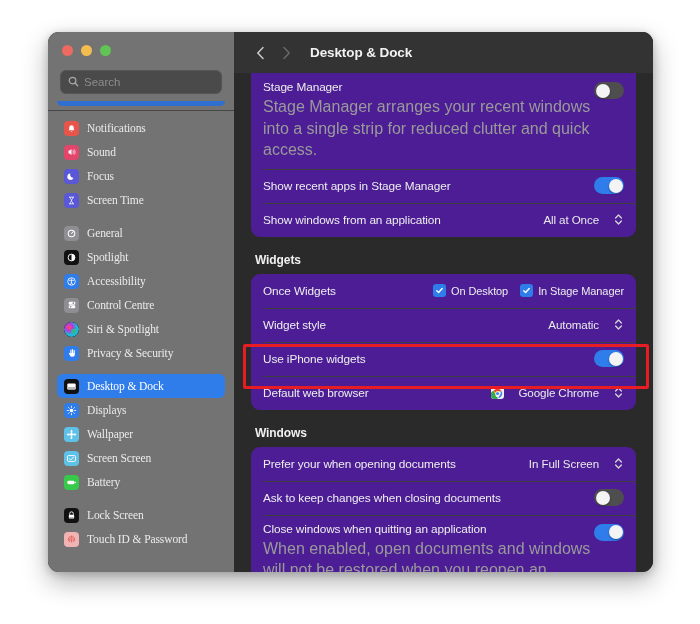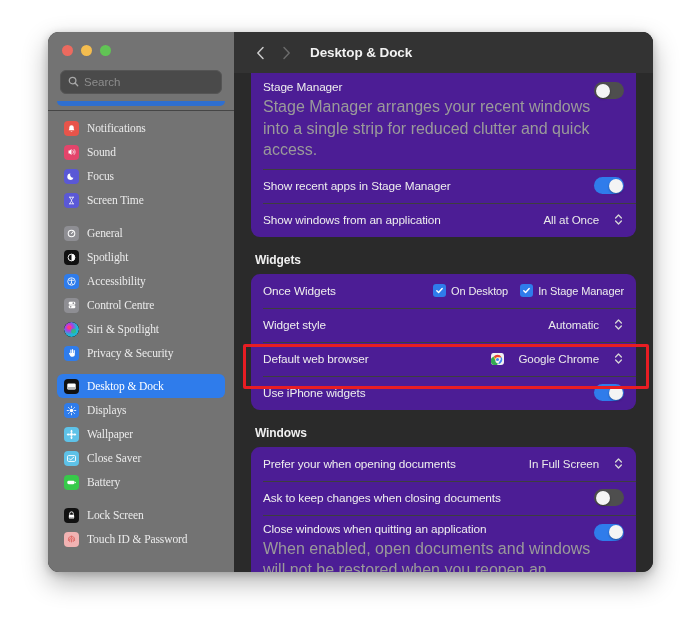"Default web browser" div.row { order: before "Use iPhone widgets" -> after "Use iPhone widgets" }
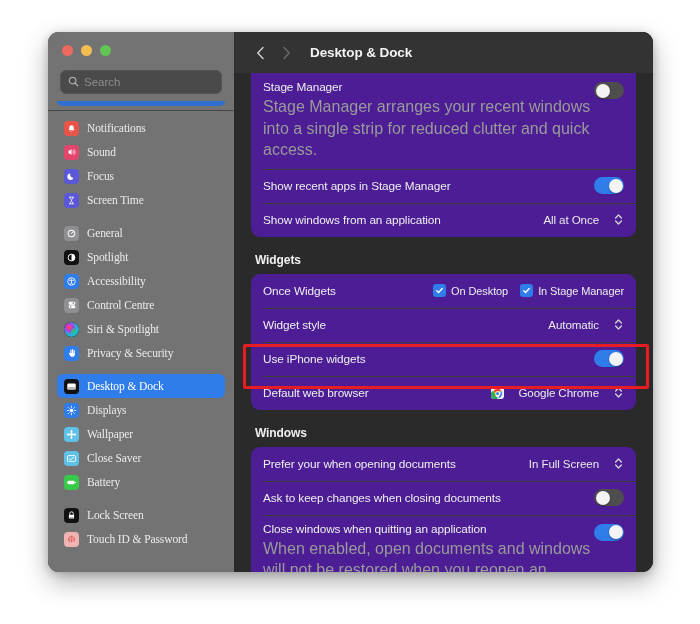"Close Saver" span.nav-label { text: Close Saver -> Screen Screen }
